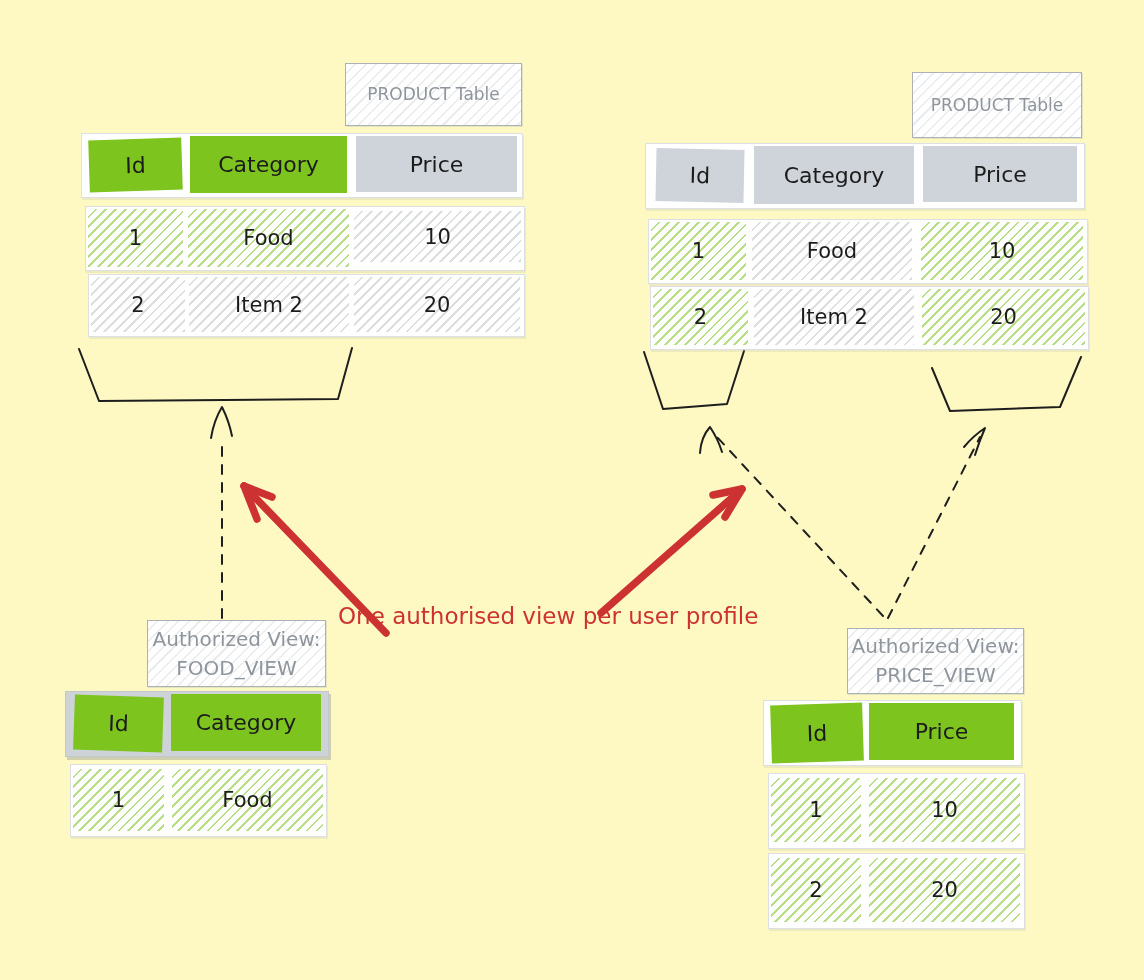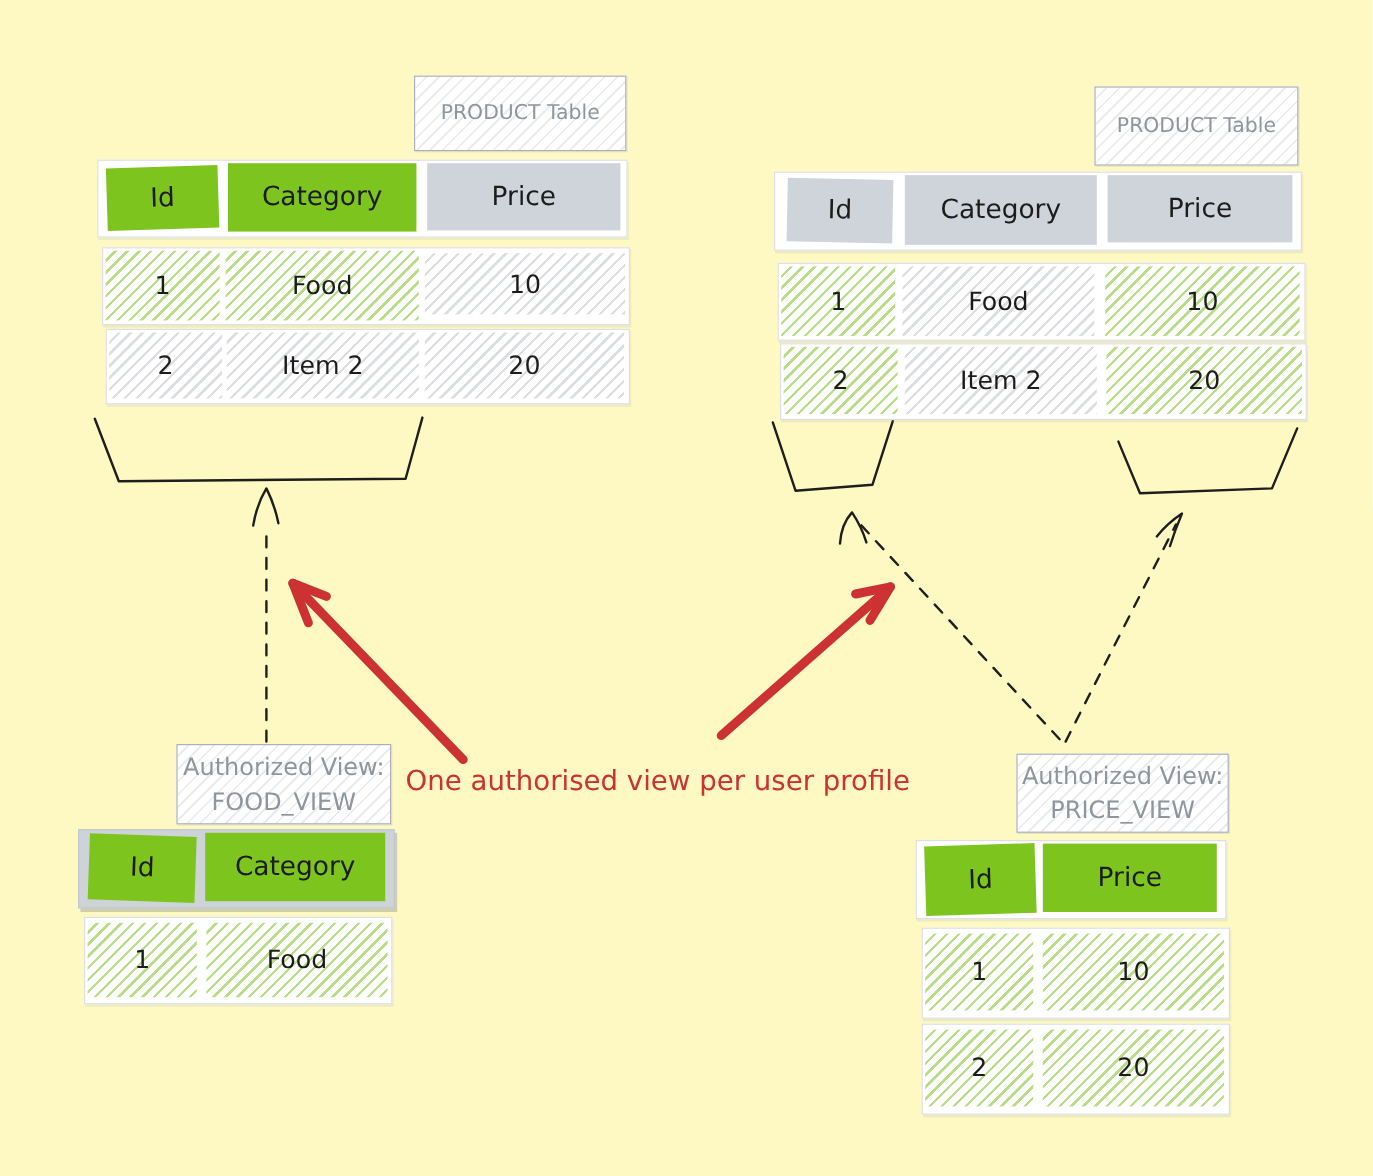"One authorised view per user" div.annotation { top: 638px -> 603px }
